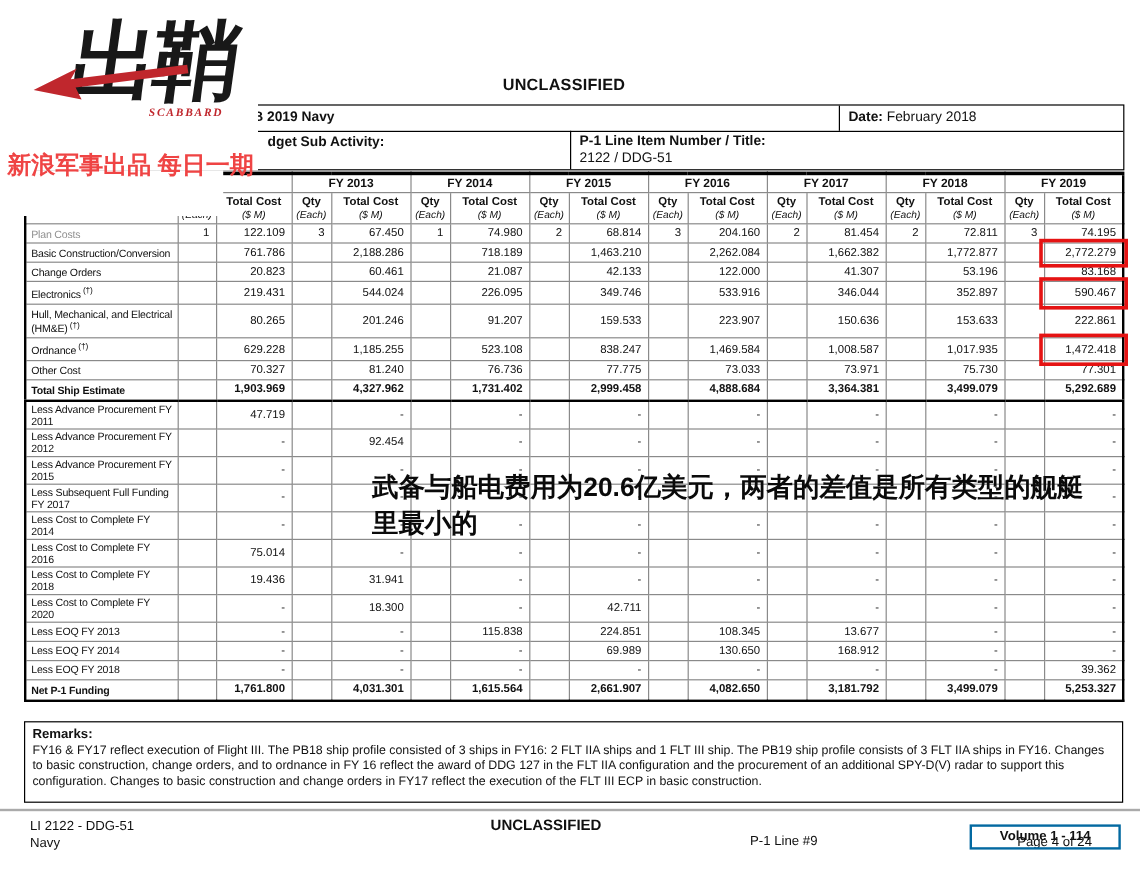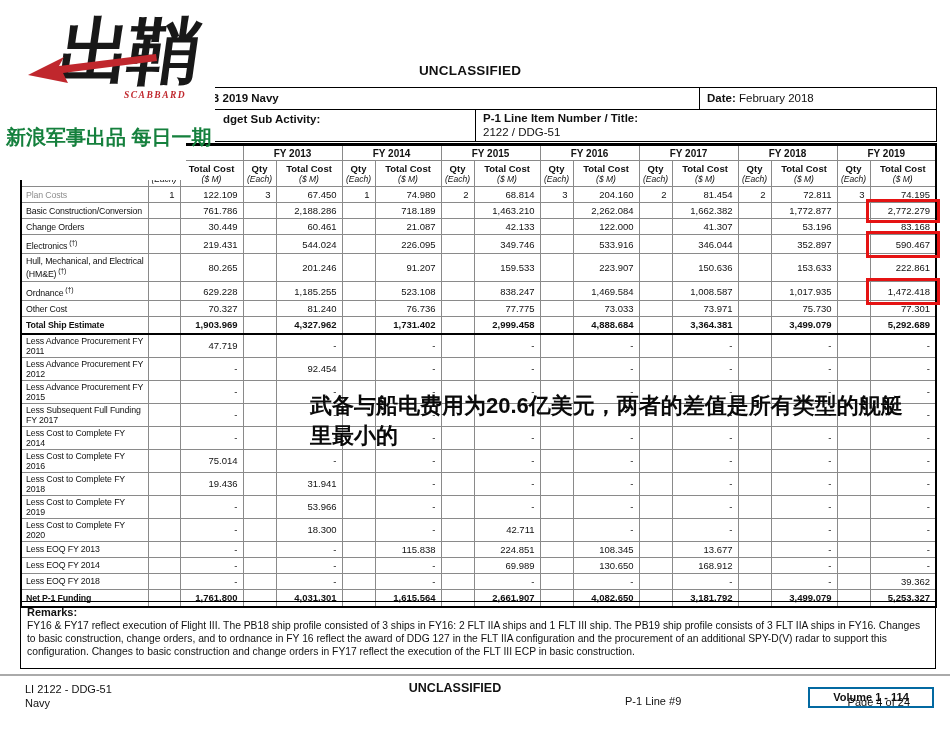"新浪军事出品 每日一期" #logo-tagline { color: #15803d -> #ef4444 }
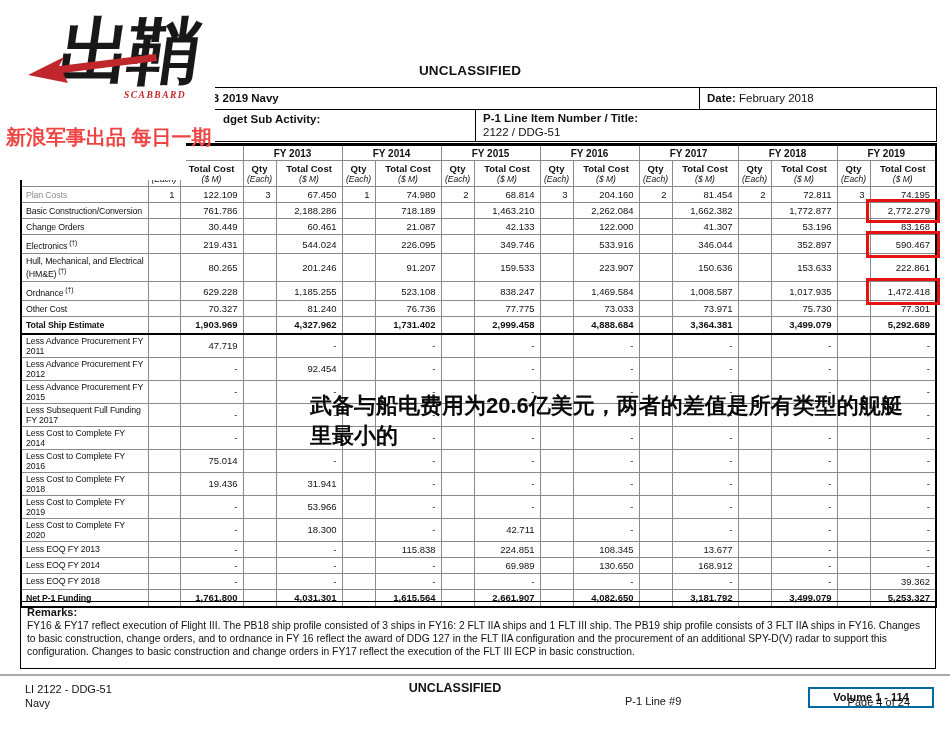"30.449" td.num { text: 30.449 -> 20.823 }
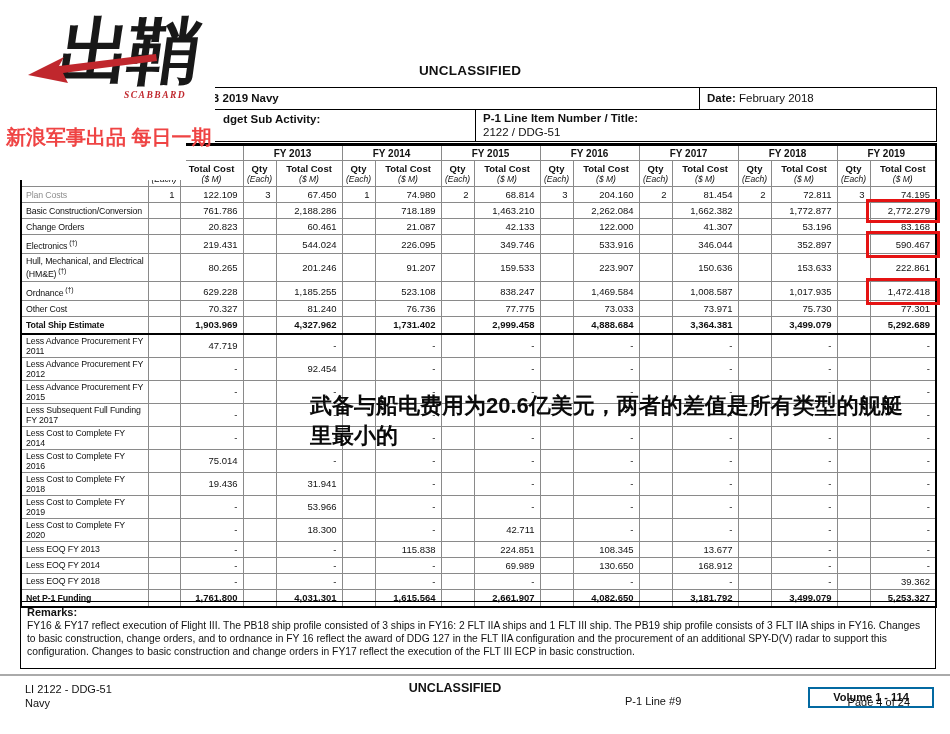"Less Cost to Complete FY 2019" tr { html: <tr> <td>Less Cost to Complete FY 2019</td> <td></td> <td>-</td> <td></td> <td>53.966</td> <td></td> <td>-</td> <td></td> <td>-</td> <td></td> <td>-</td> <td></td> <td>-</td> <td></td> <td>-</td> <td></td> <td>-</td> </tr> -> none }
